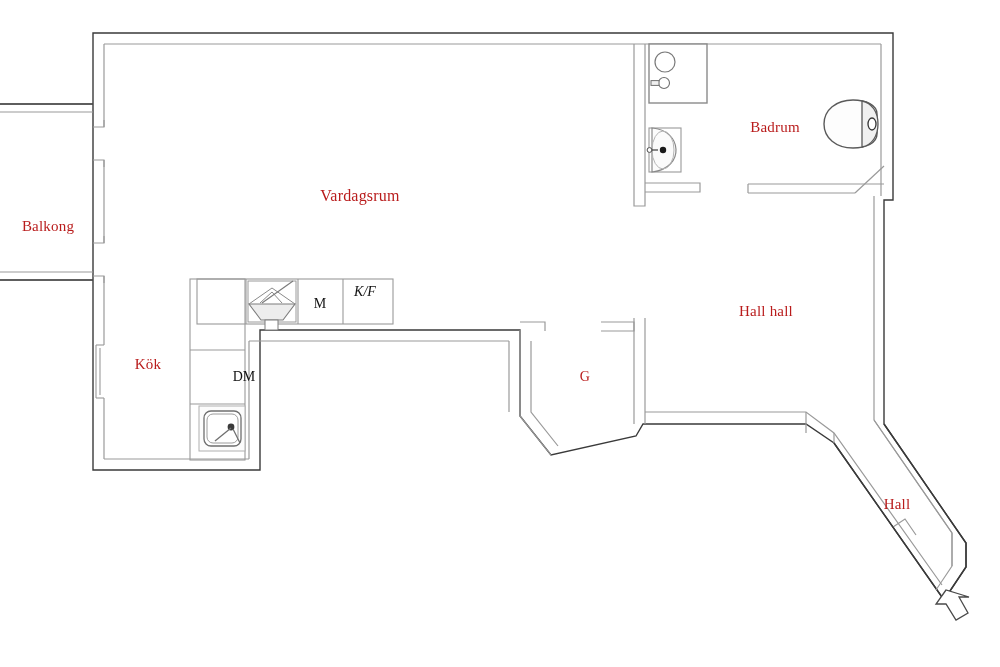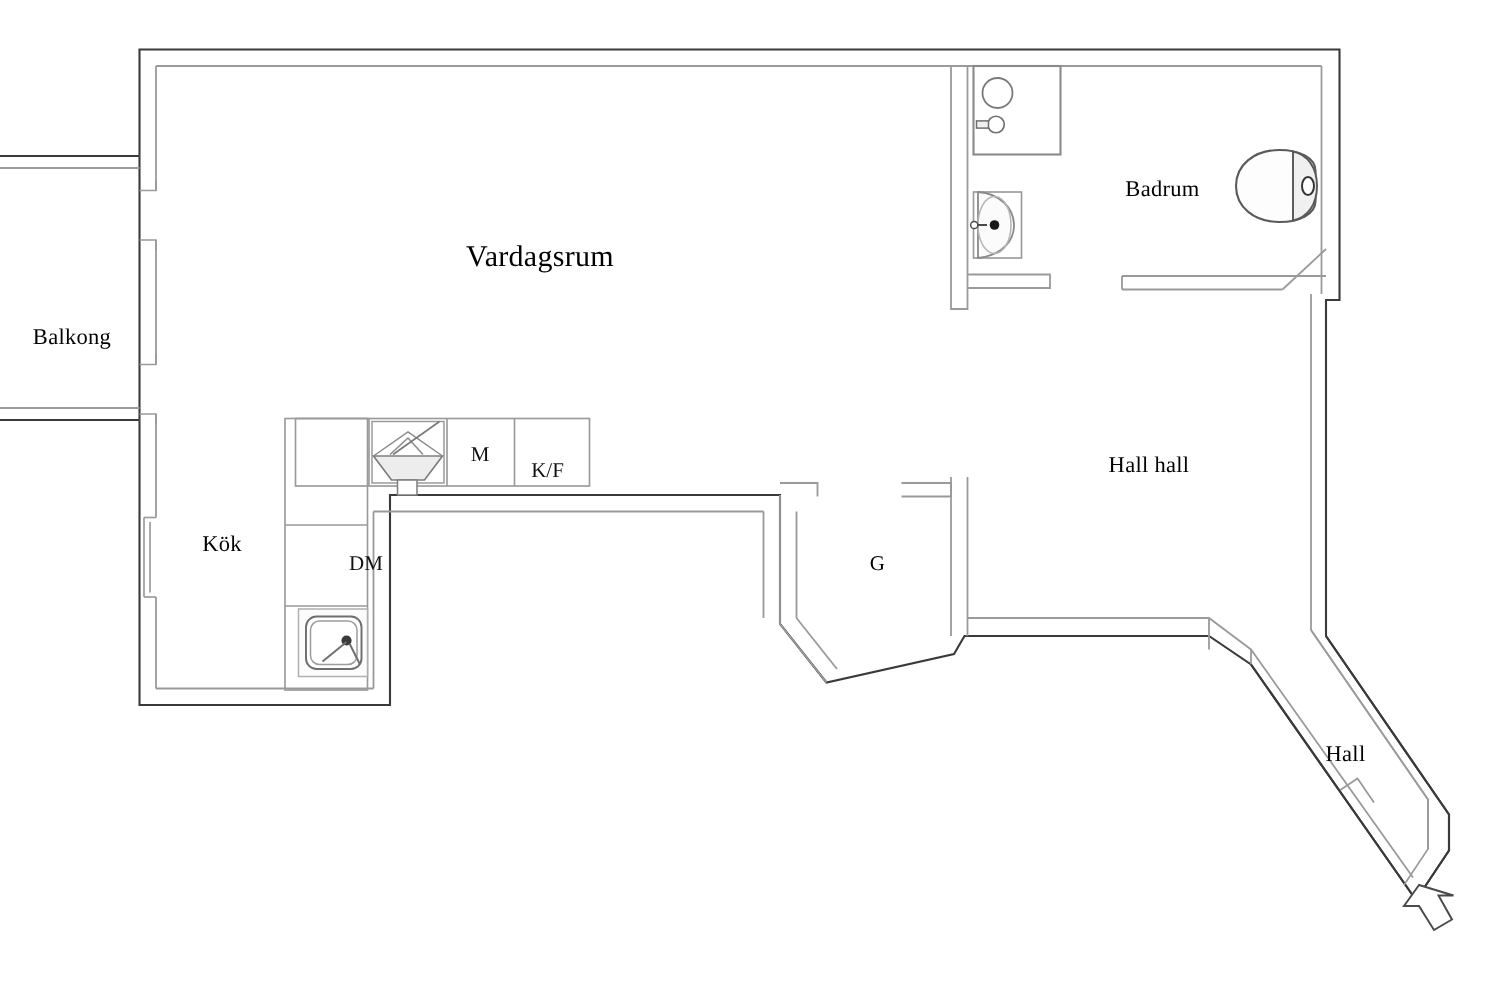"Badrum" .room-label { color: #000000 -> #b91c1c }
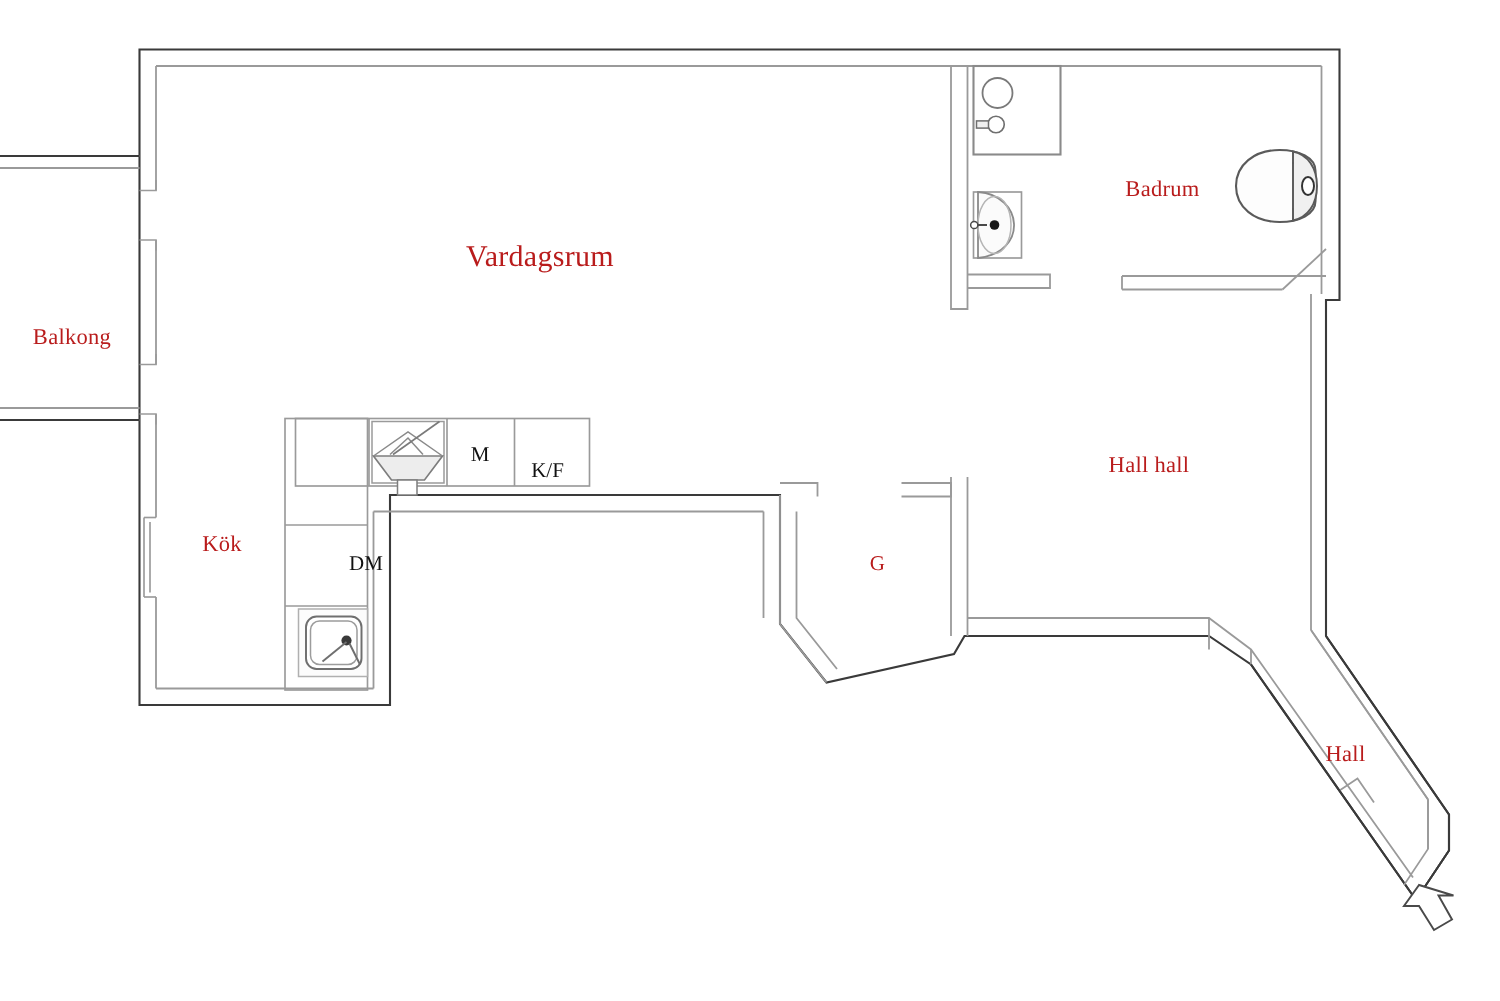"Vardagsrum" .label-lg { font-size: 20px -> 16px; margin-top: none -> 24px }
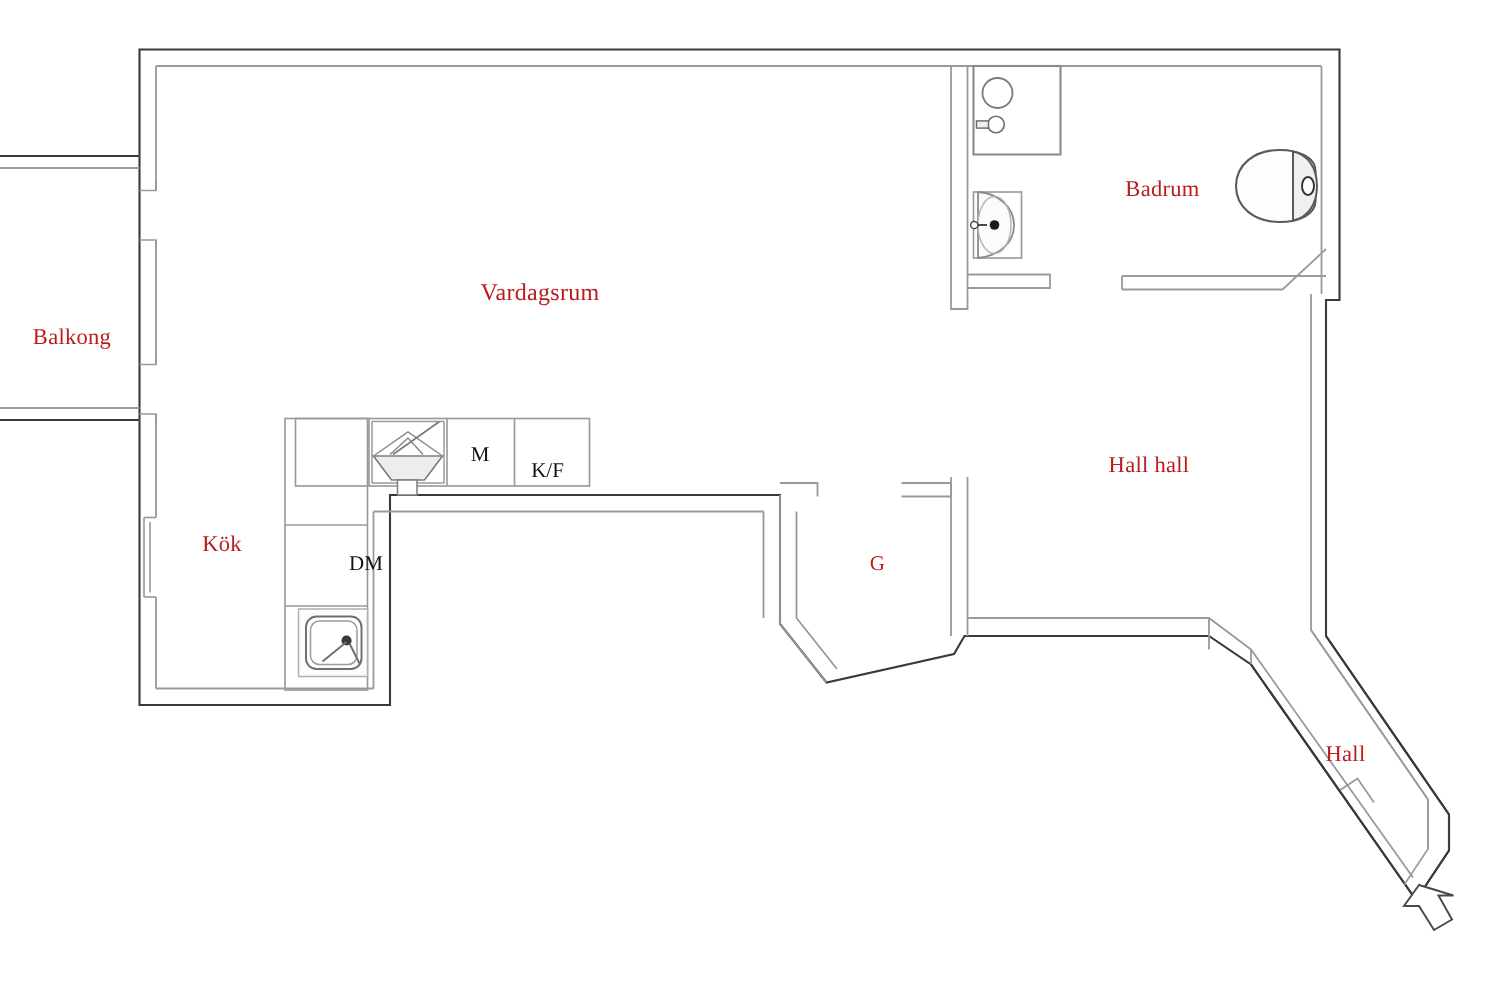"K/F" div.appliance-label { font-style: none -> italic; top: 315px -> 292px }
